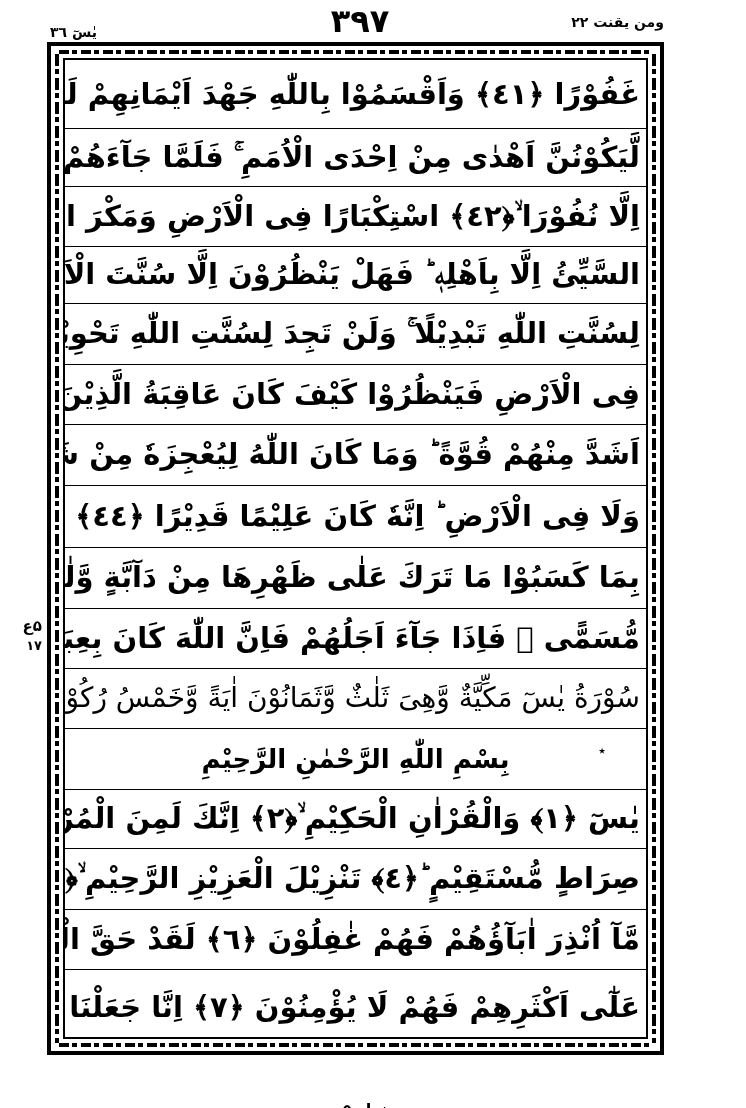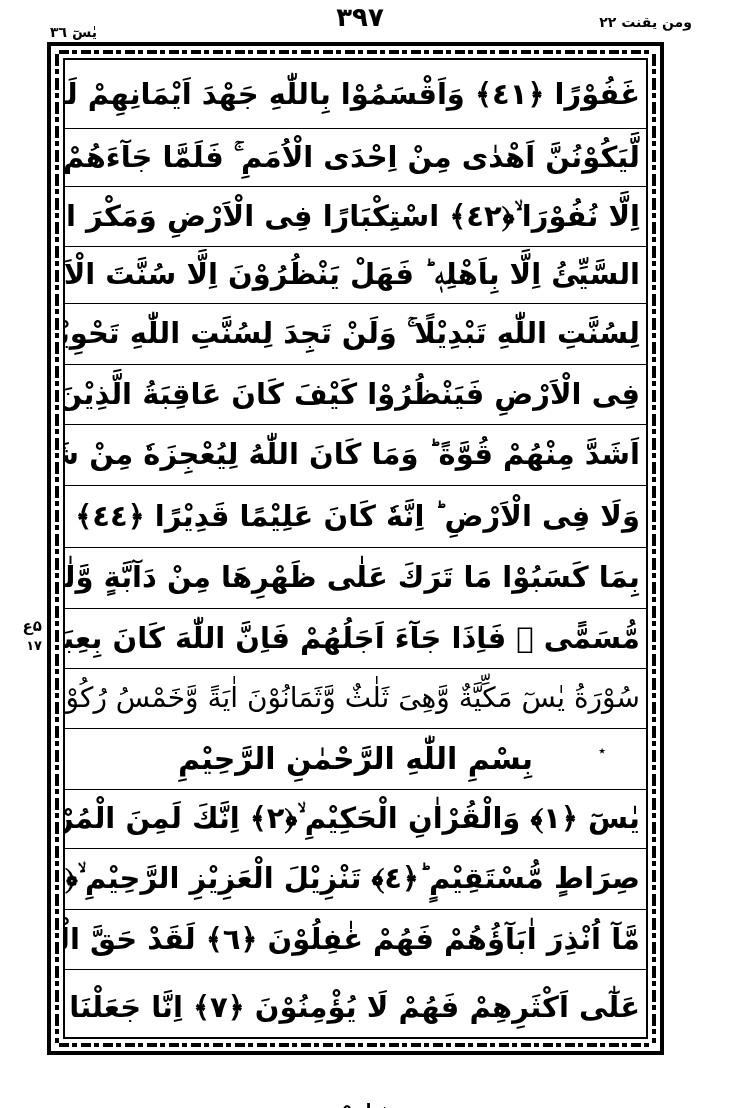"٣٩٧" .hdr-center { font-size: 26px -> 32px }
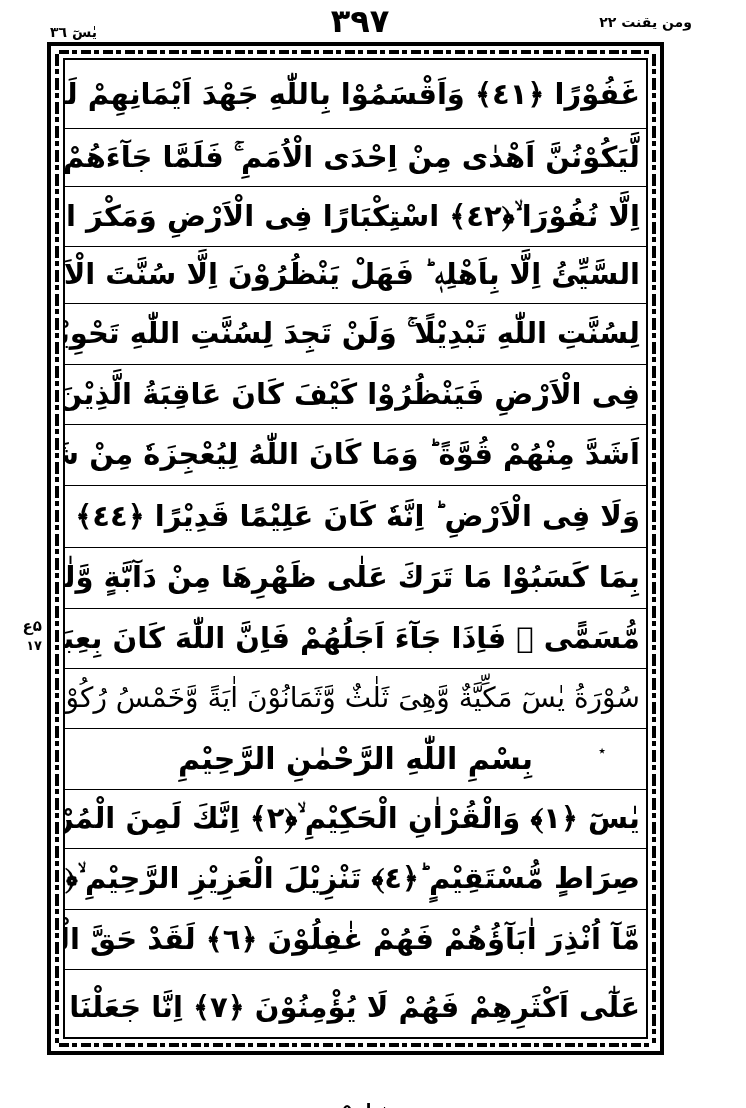"ومن يقنت ٢٢" .hdr-right { margin-left: 28px -> none }
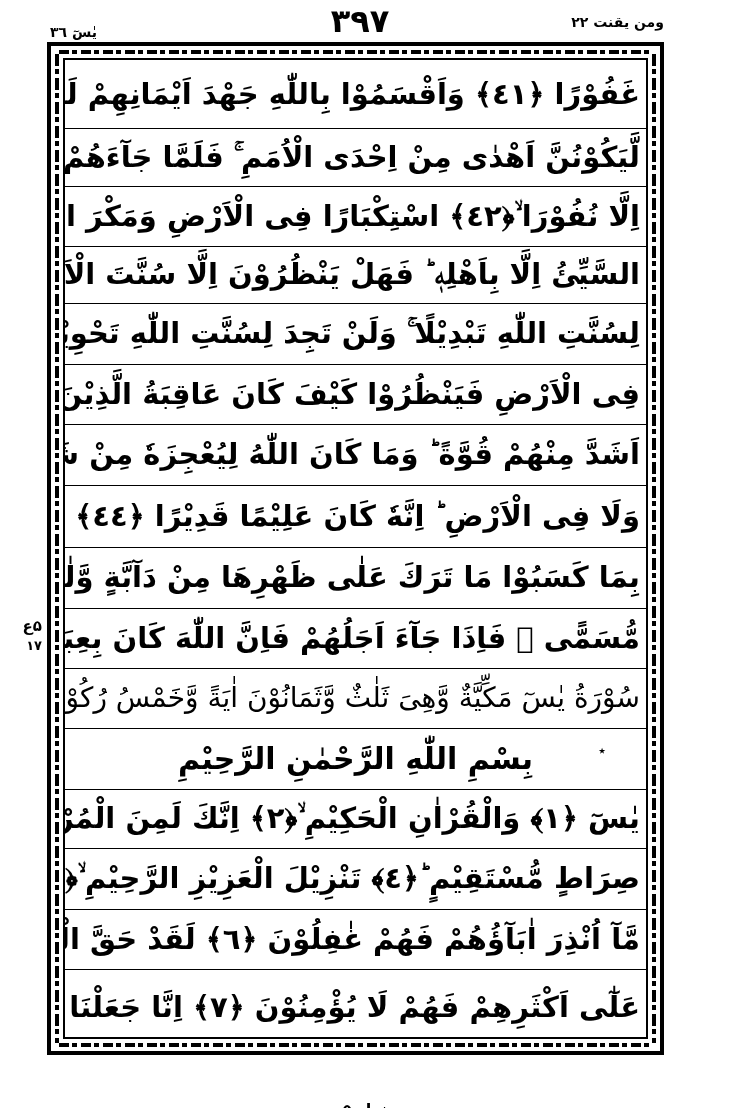"بِسْمِ اللّٰهِ الرَّحْمٰنِ الرَّحِيْمِ" .ar.bism { font-size: 30px -> 26px }
